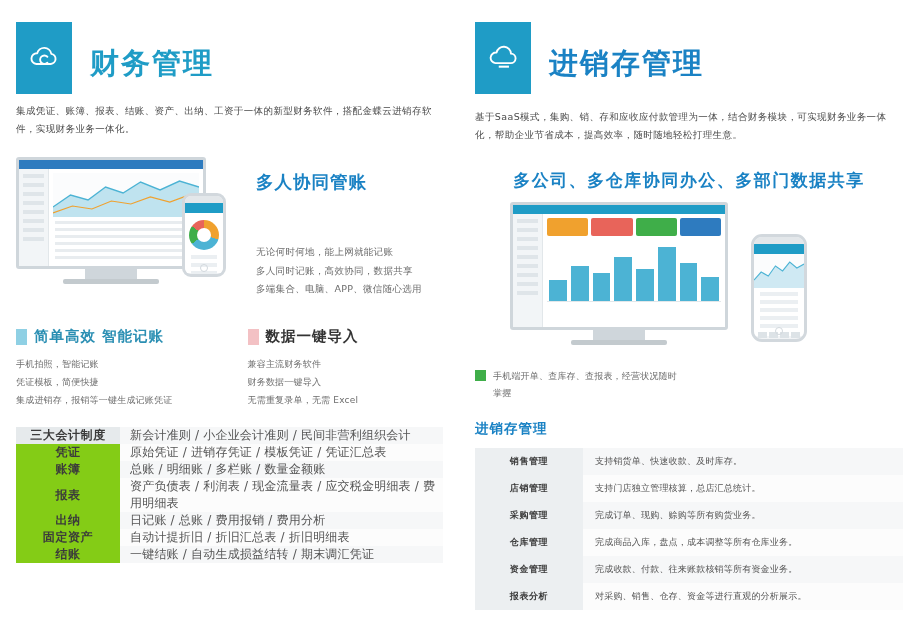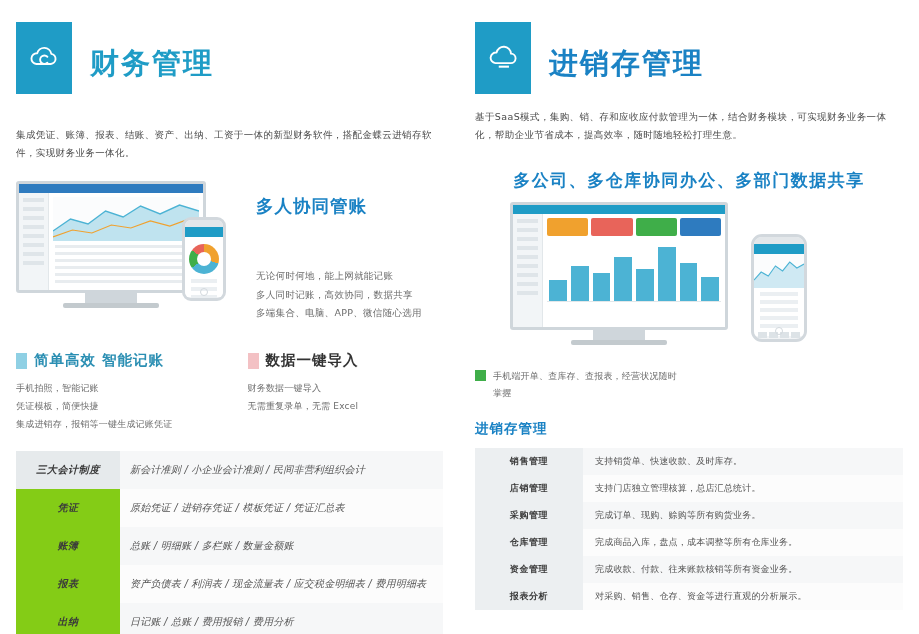"集成凭证、账簿、报表、结账、资产、出纳、工资于一体的新型财务软件，搭配金蝶云进销" .intro { margin-top: 32px -> 8px }
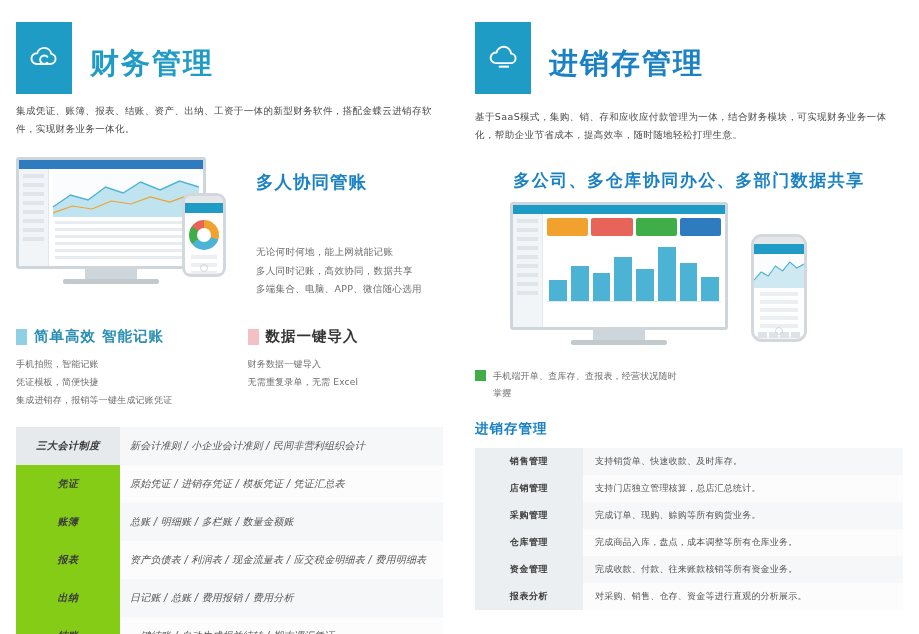"兼容主流财务软件" div { html: none -> <div>兼容主流财务软件</div> }
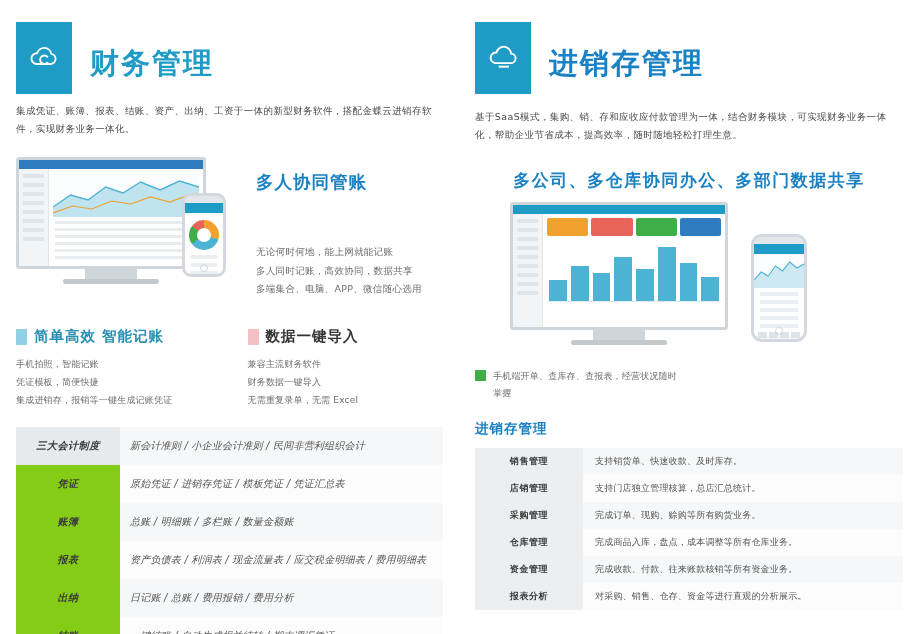"三大会计制度" .tbl td { font-size: 10px -> 12px; font-style: italic -> none; padding: 12px 6px -> 0 6px }
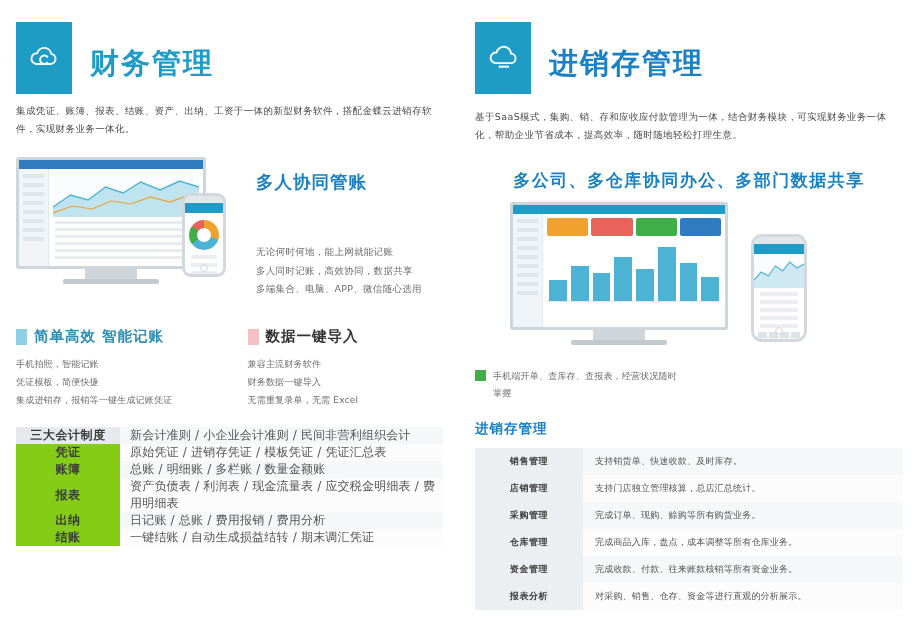"固定资产" tr { html: none -> <tr> <td>固定资产</td> <td>自动计提折旧 / 折旧汇总表 / 折旧明细表</td> </tr> }
